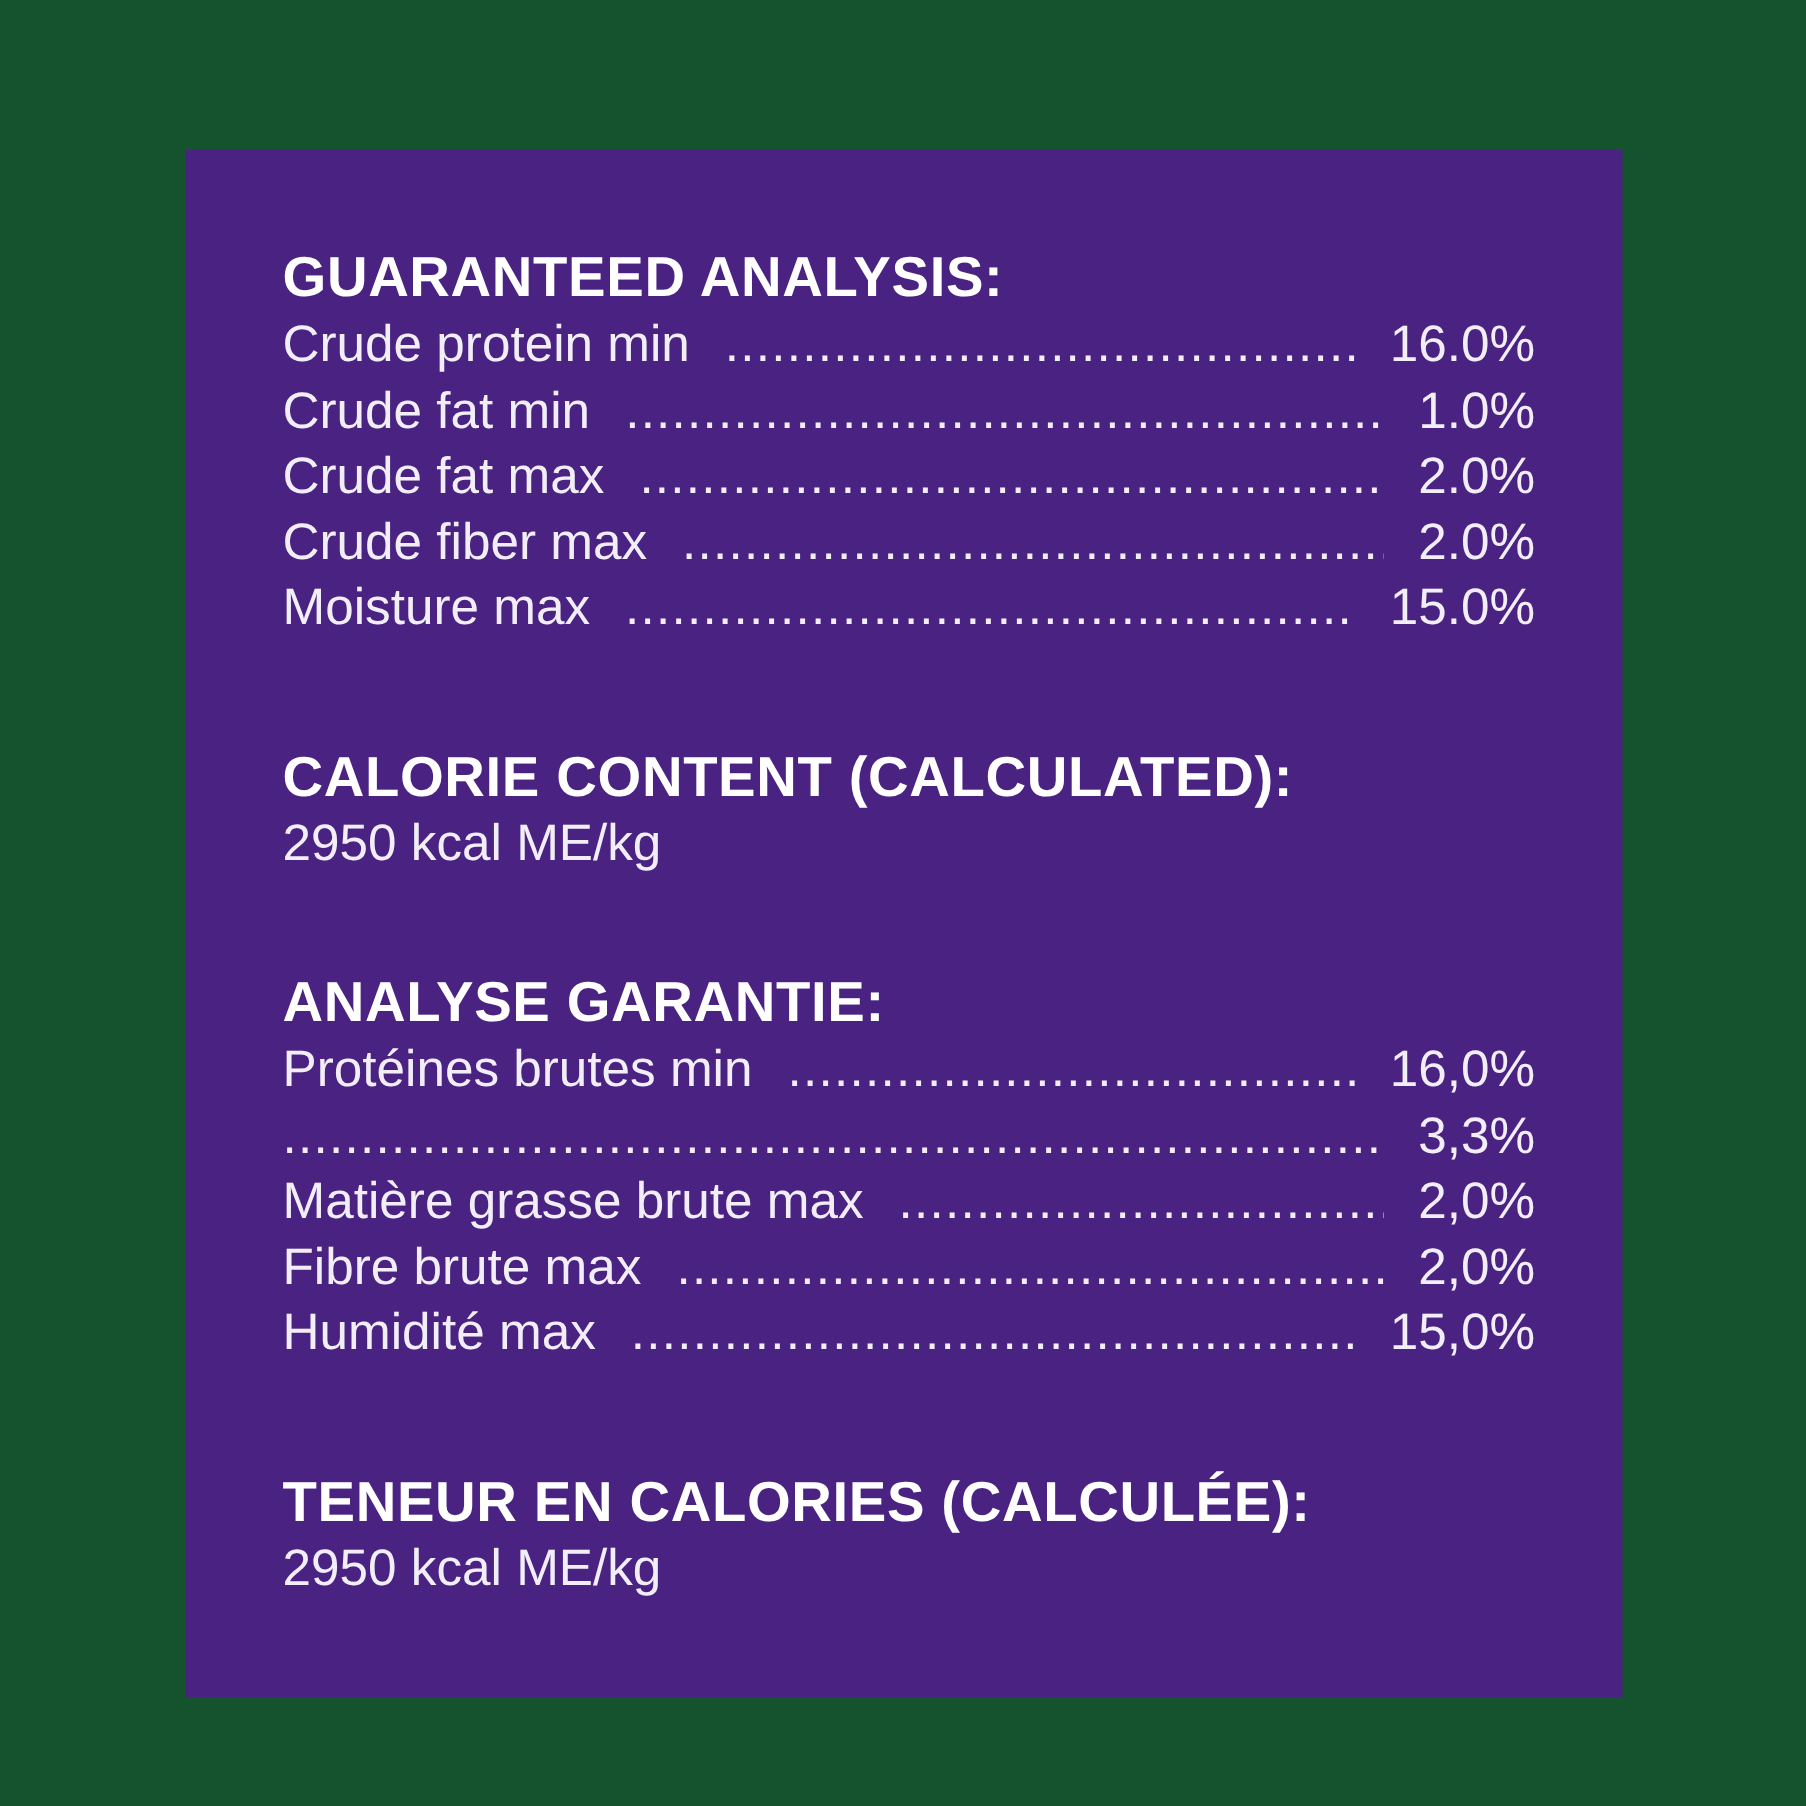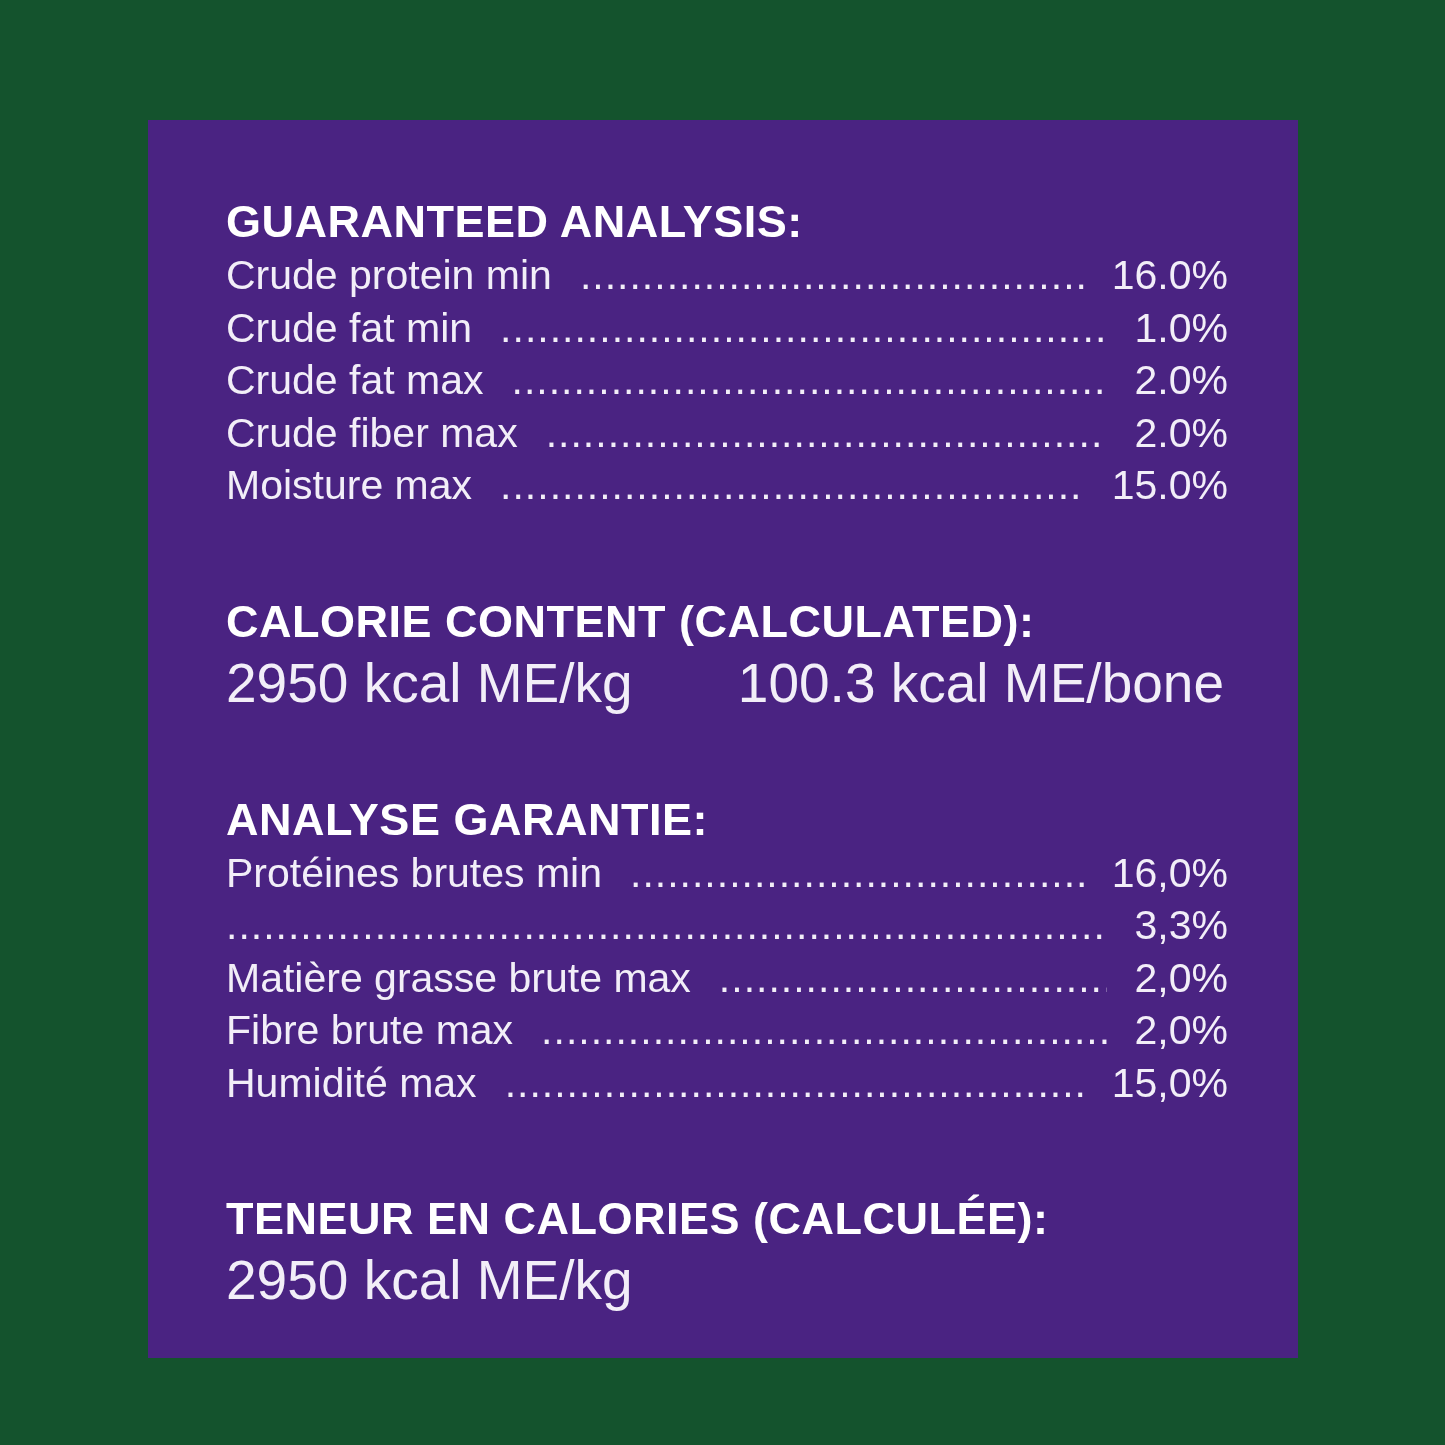"2950 kcal ME/kg" .calorie-block { font-size: 55px -> 41px }
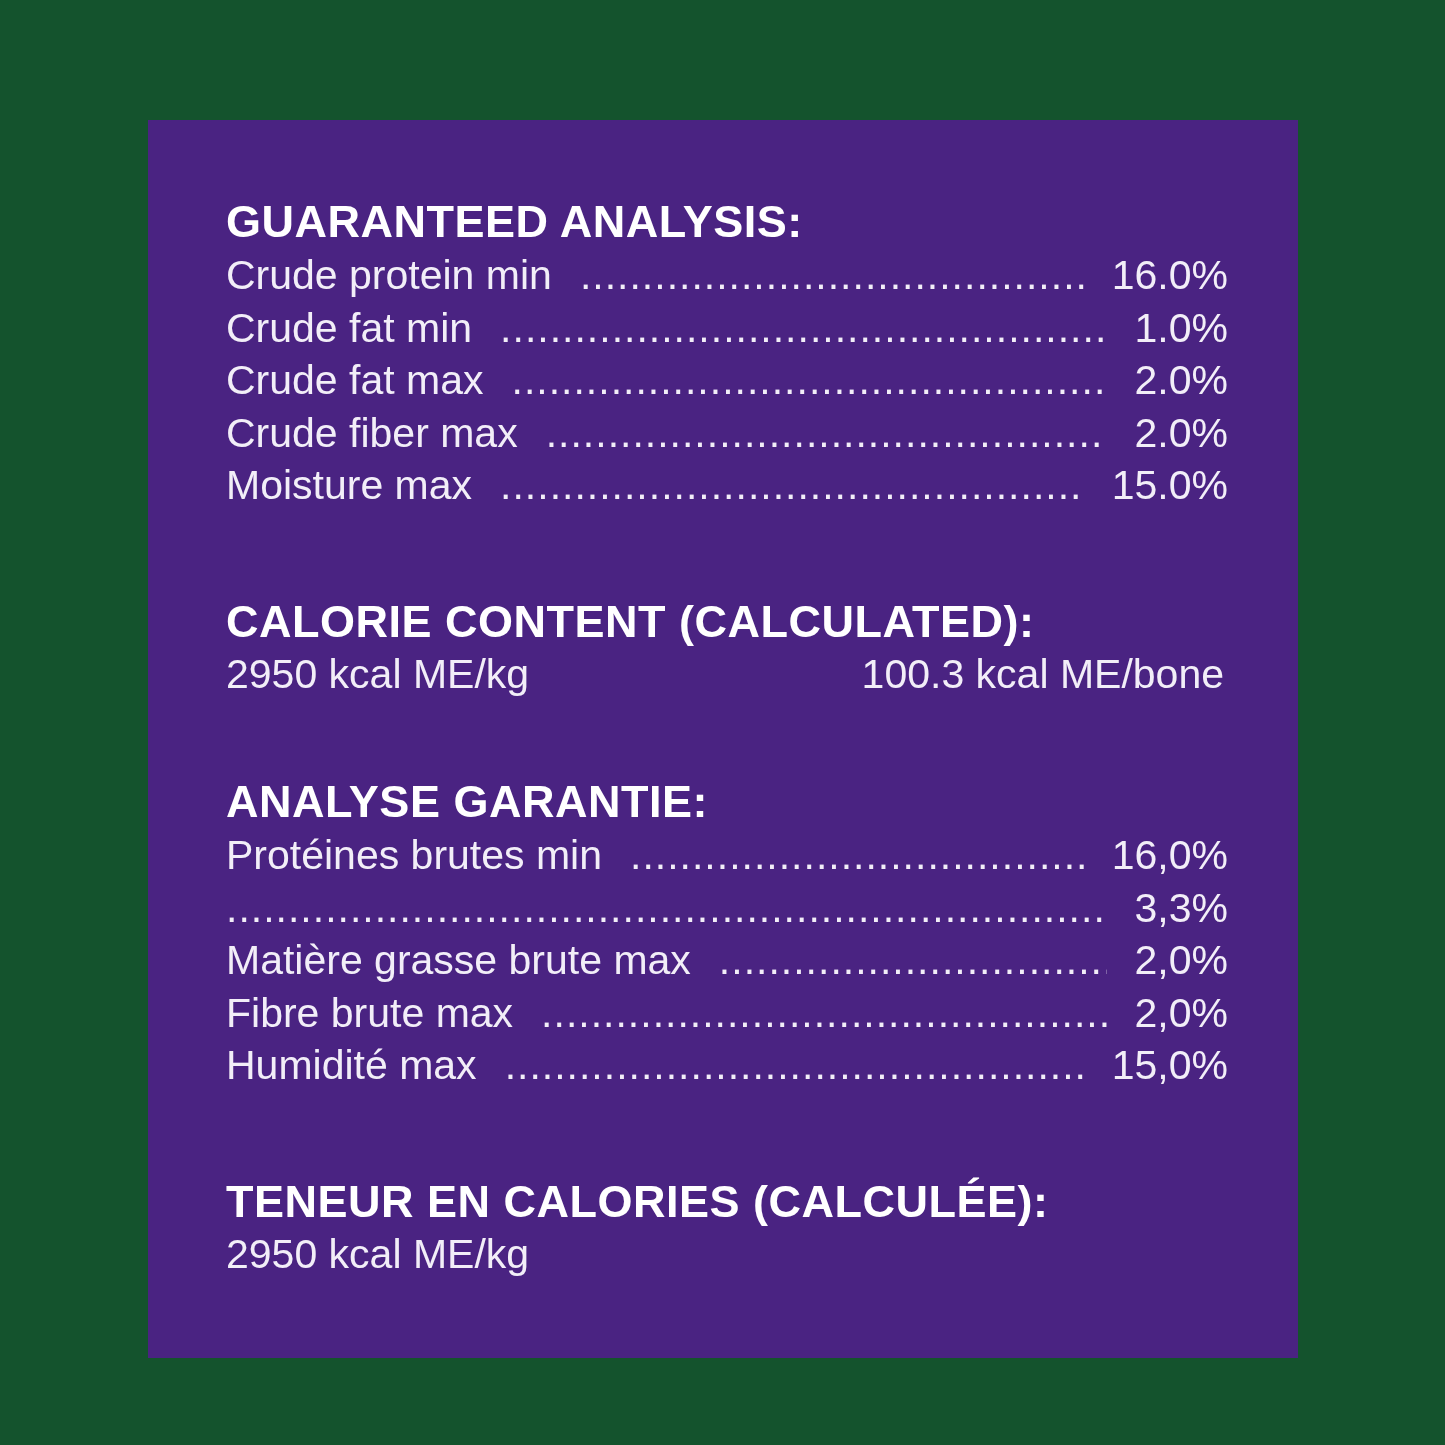"100.3 kcal ME/bone" span { html: <span>100.3 kcal ME/bone</span> -> none }
